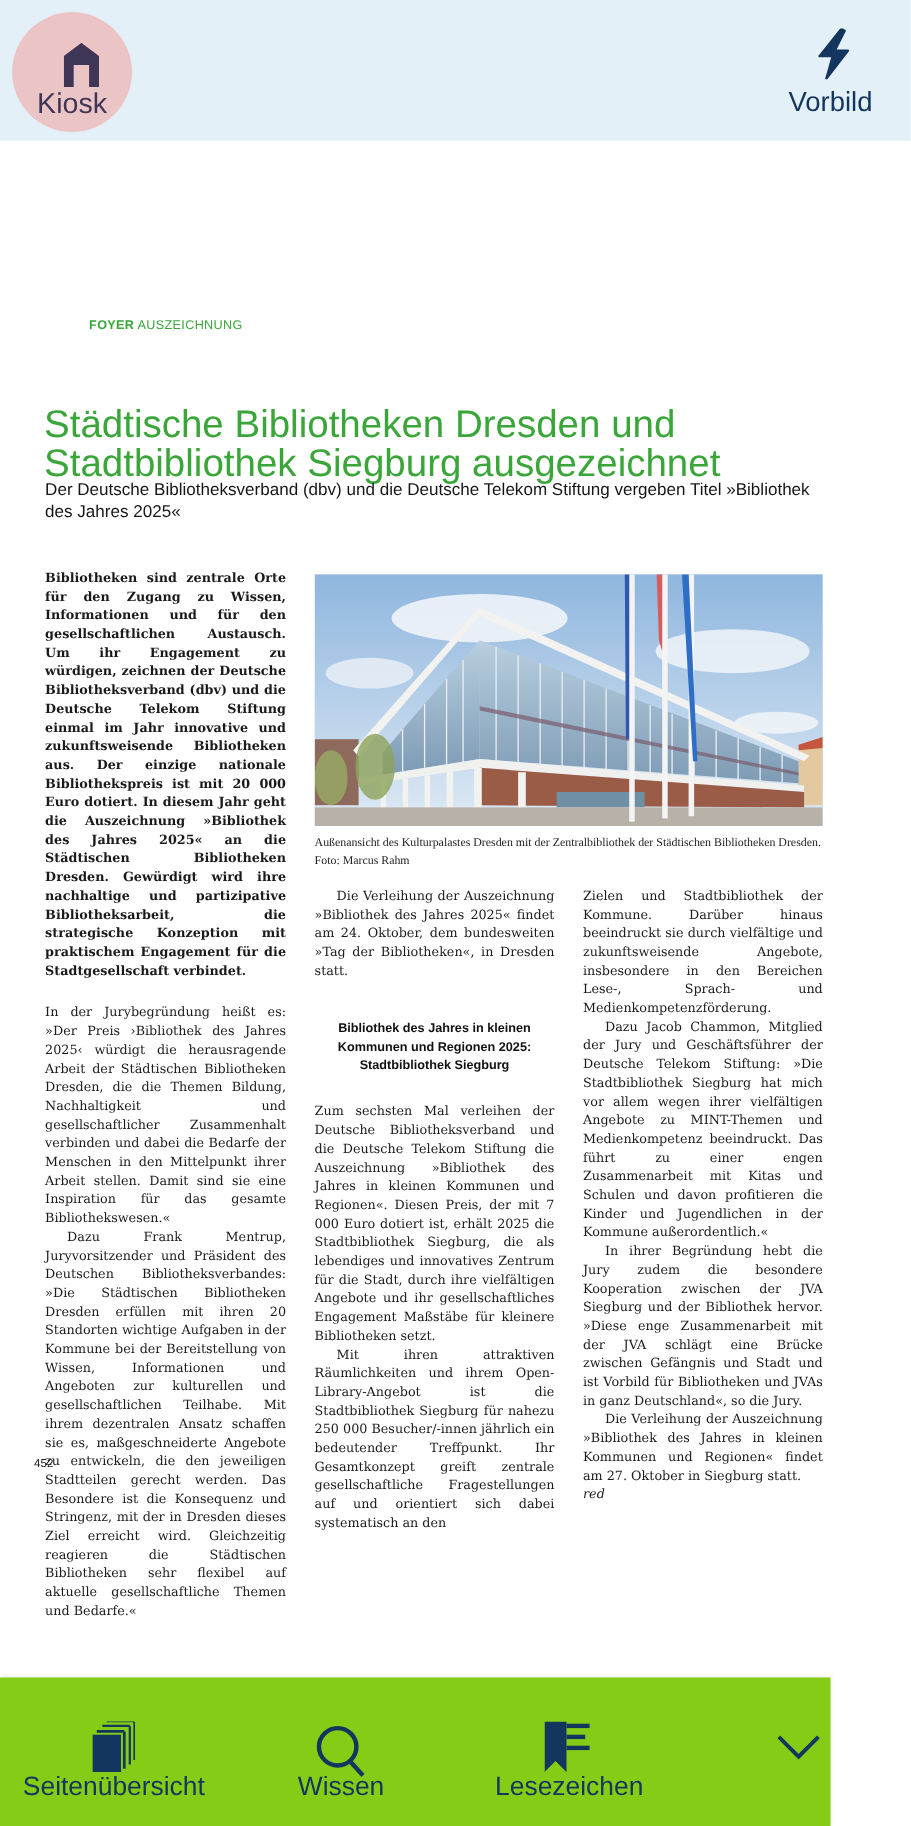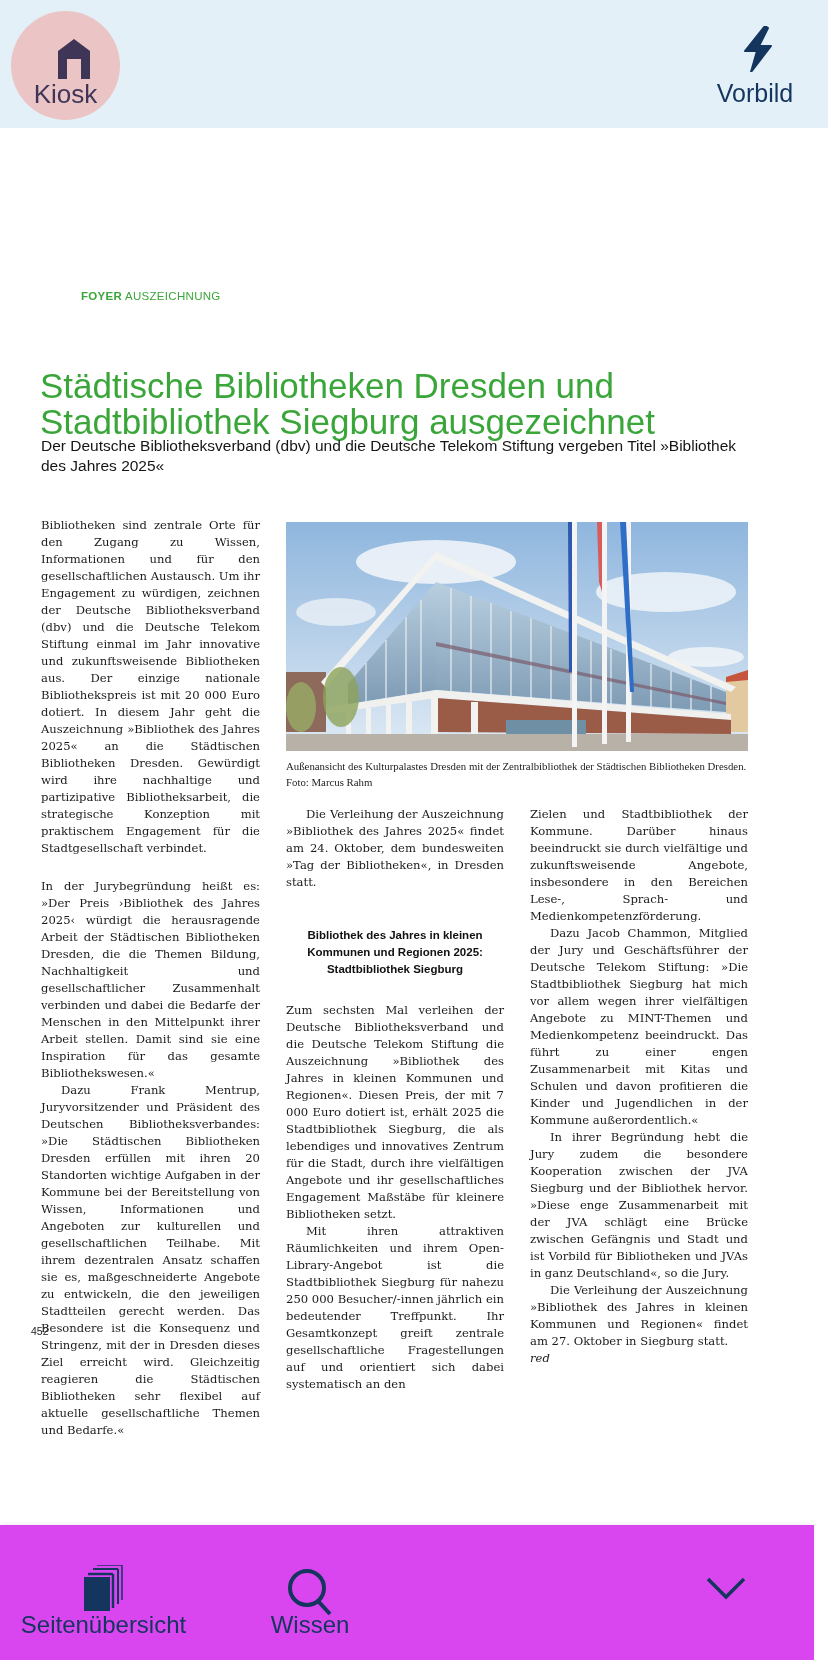"Bibliotheken sind zentrale Orte für" .lead { font-weight: normal -> bold }
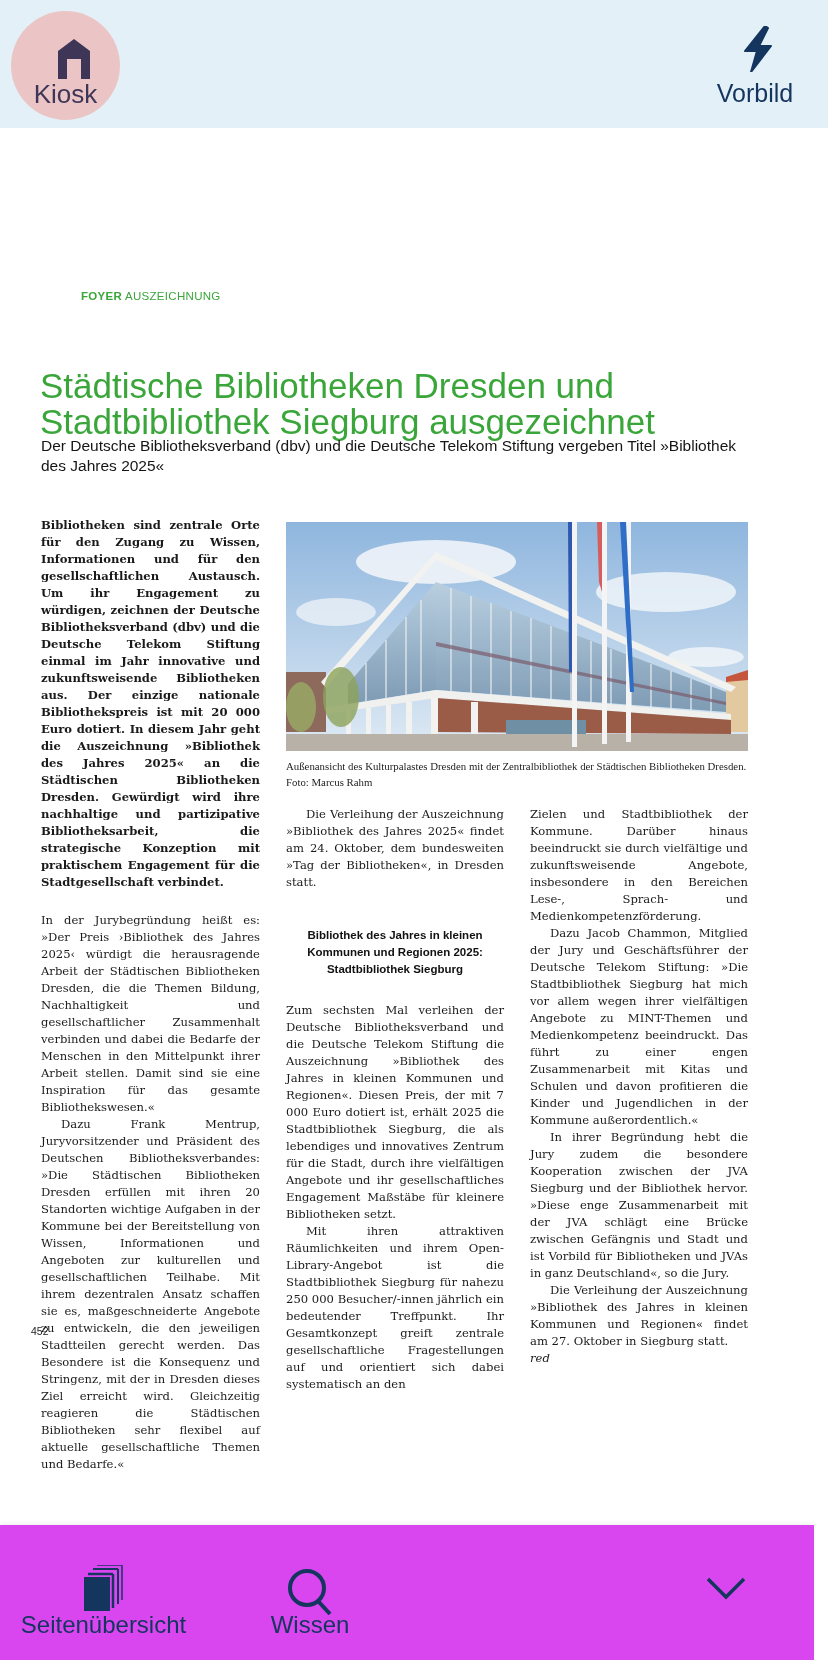"Seitenübersicht" .bottombar { background: #d946ef -> #84cc16; width: 814px -> 755px }
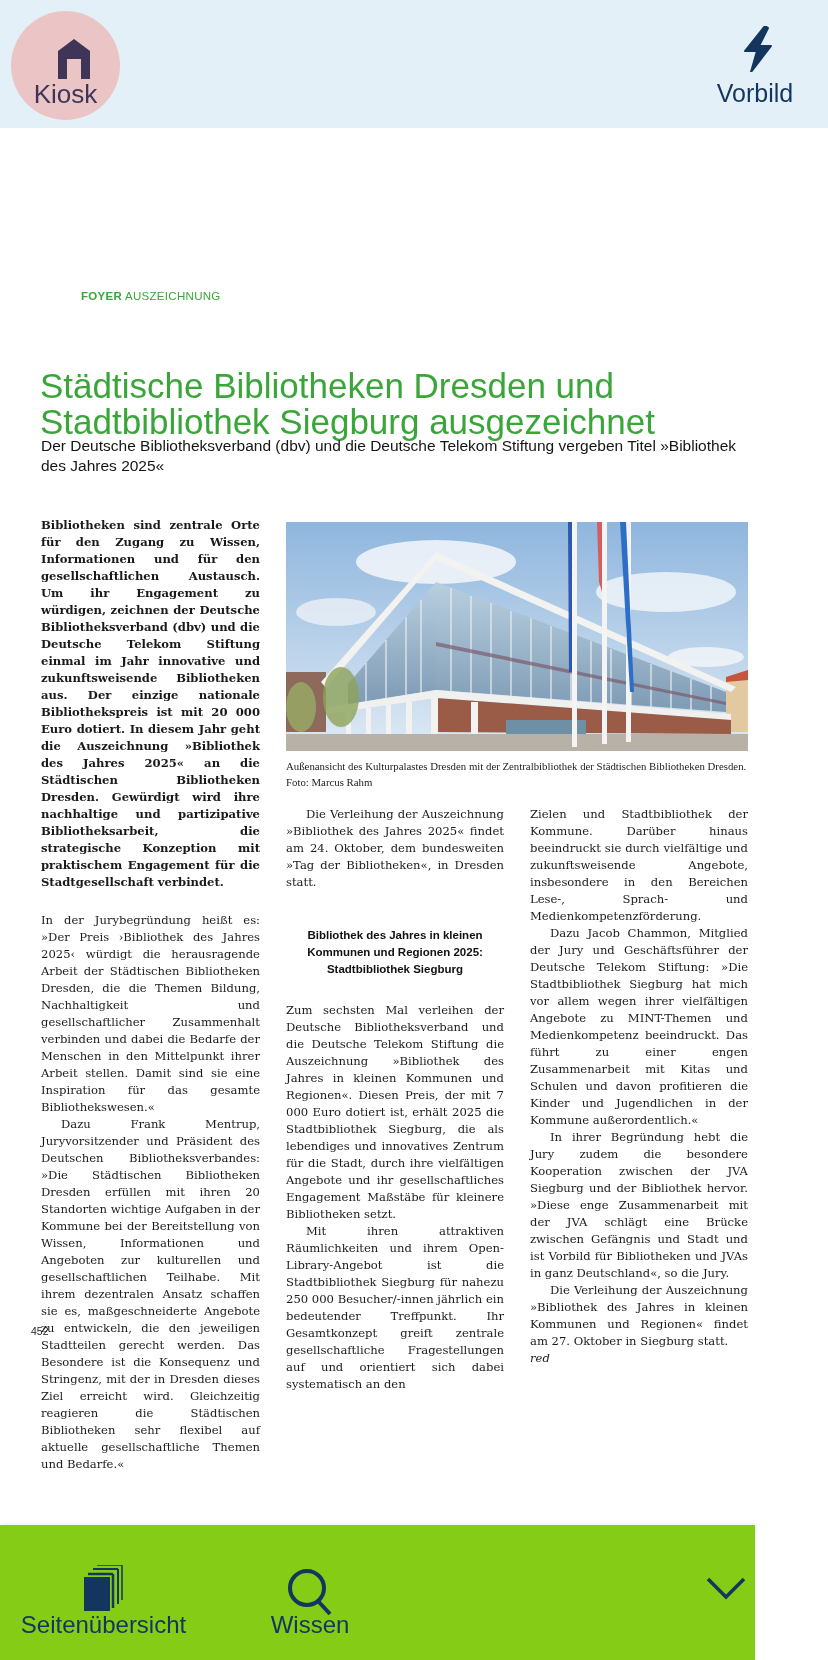"Lesezeichen" div.bb-item { html: none -> <div> <svg> <path></path> <rect></rect> <rect></rect> <rect></rect> </svg> <div>Lesezeichen</div> </div> }
